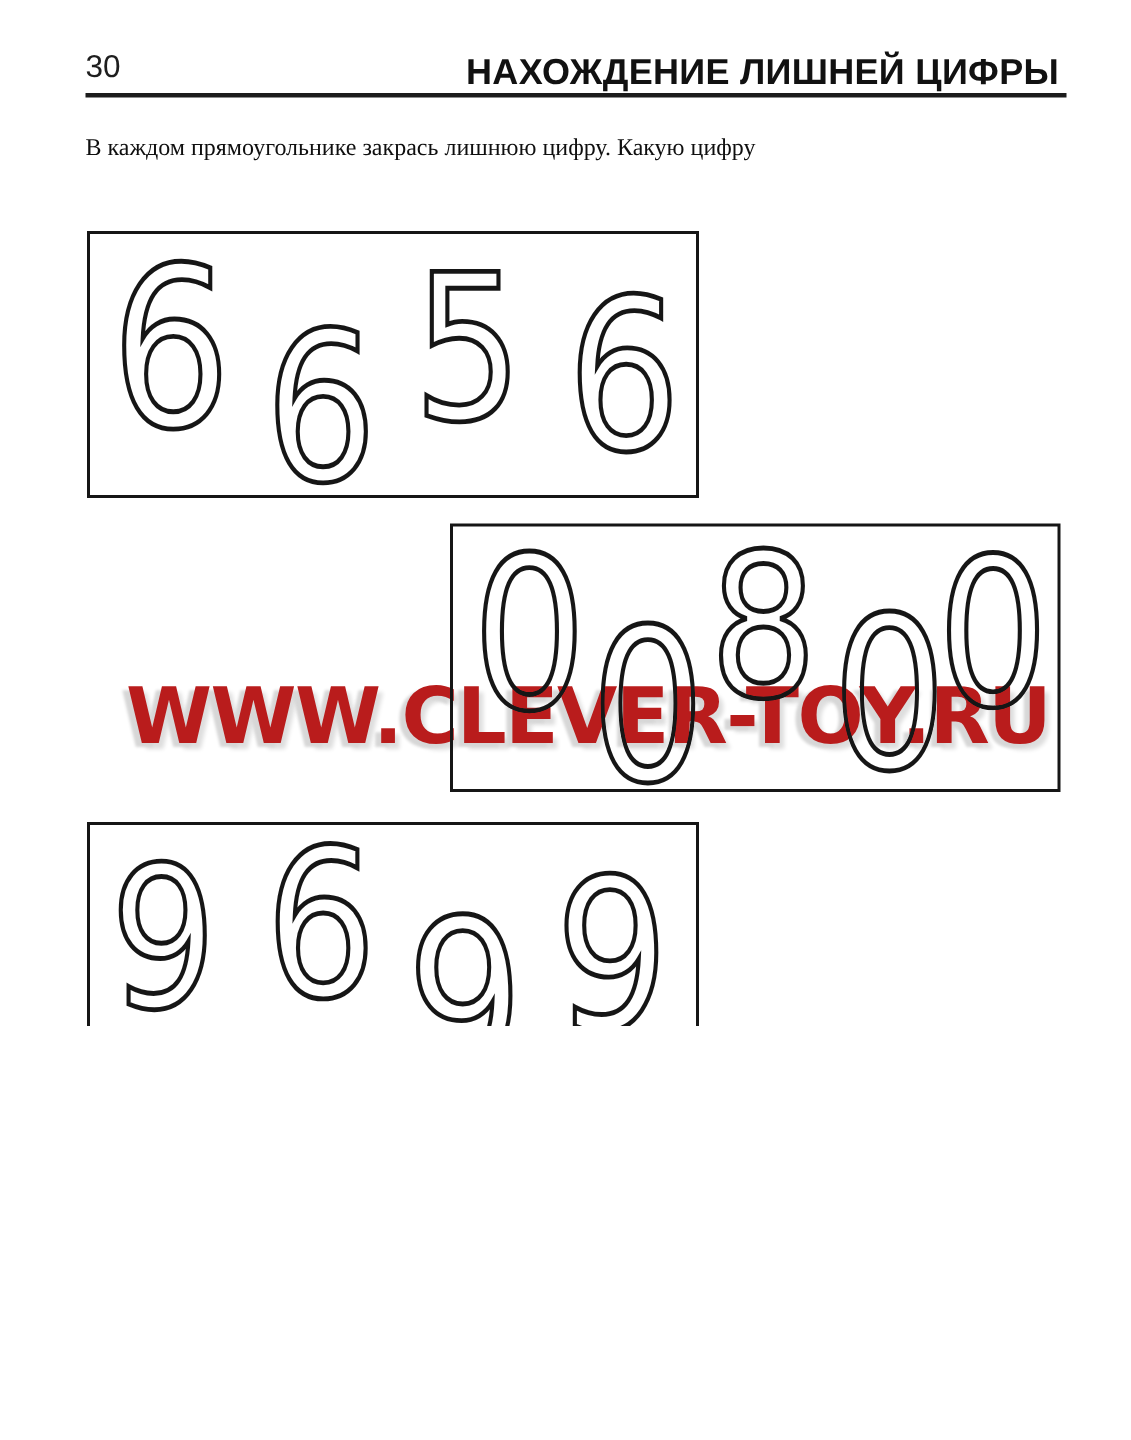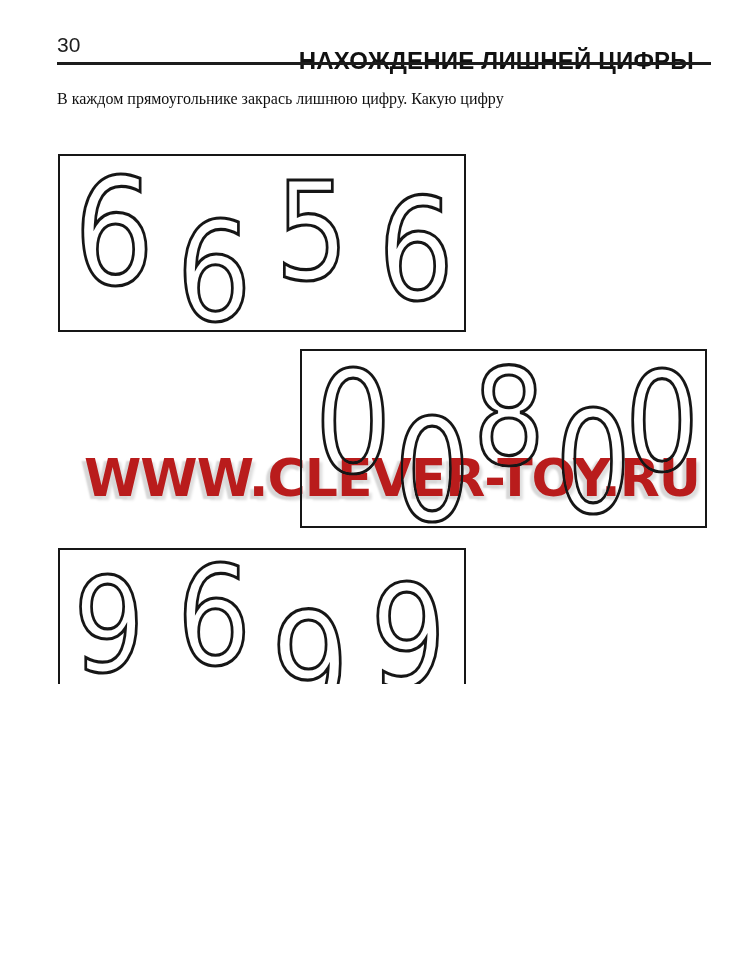"НАХОЖДЕНИЕ ЛИШНЕЙ ЦИФРЫ" .page-title { margin: 16px -> 4px }
